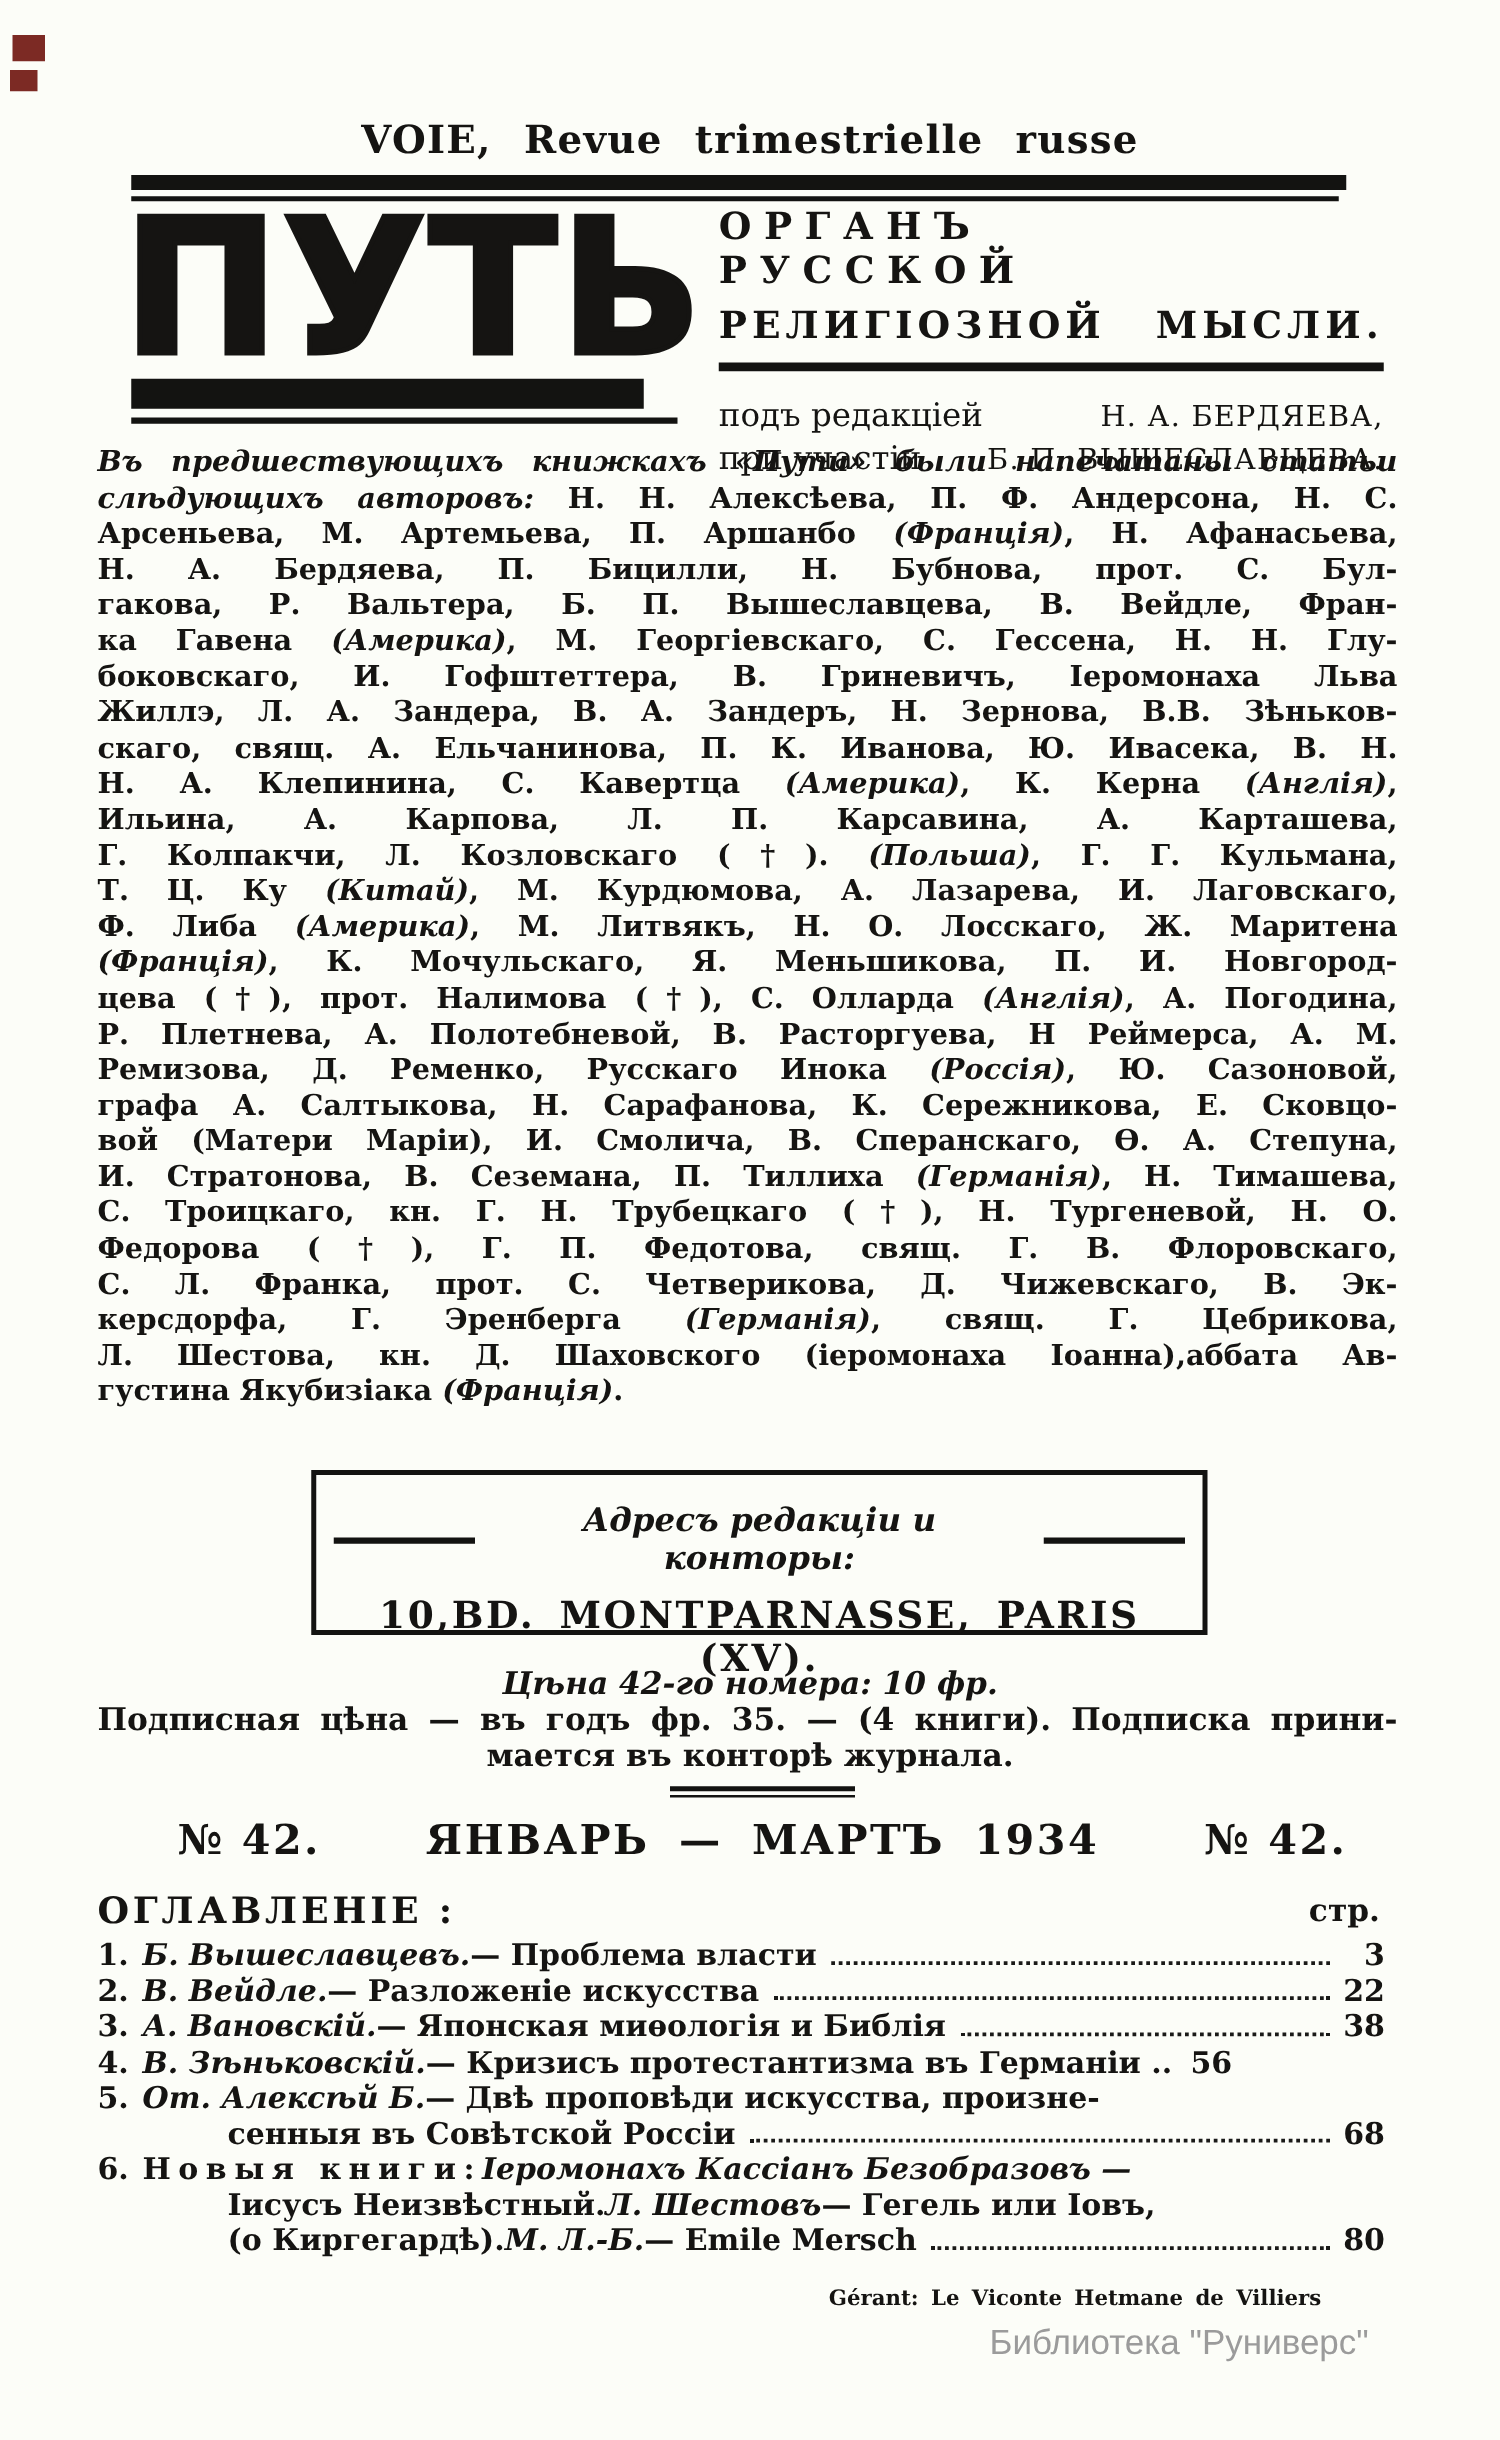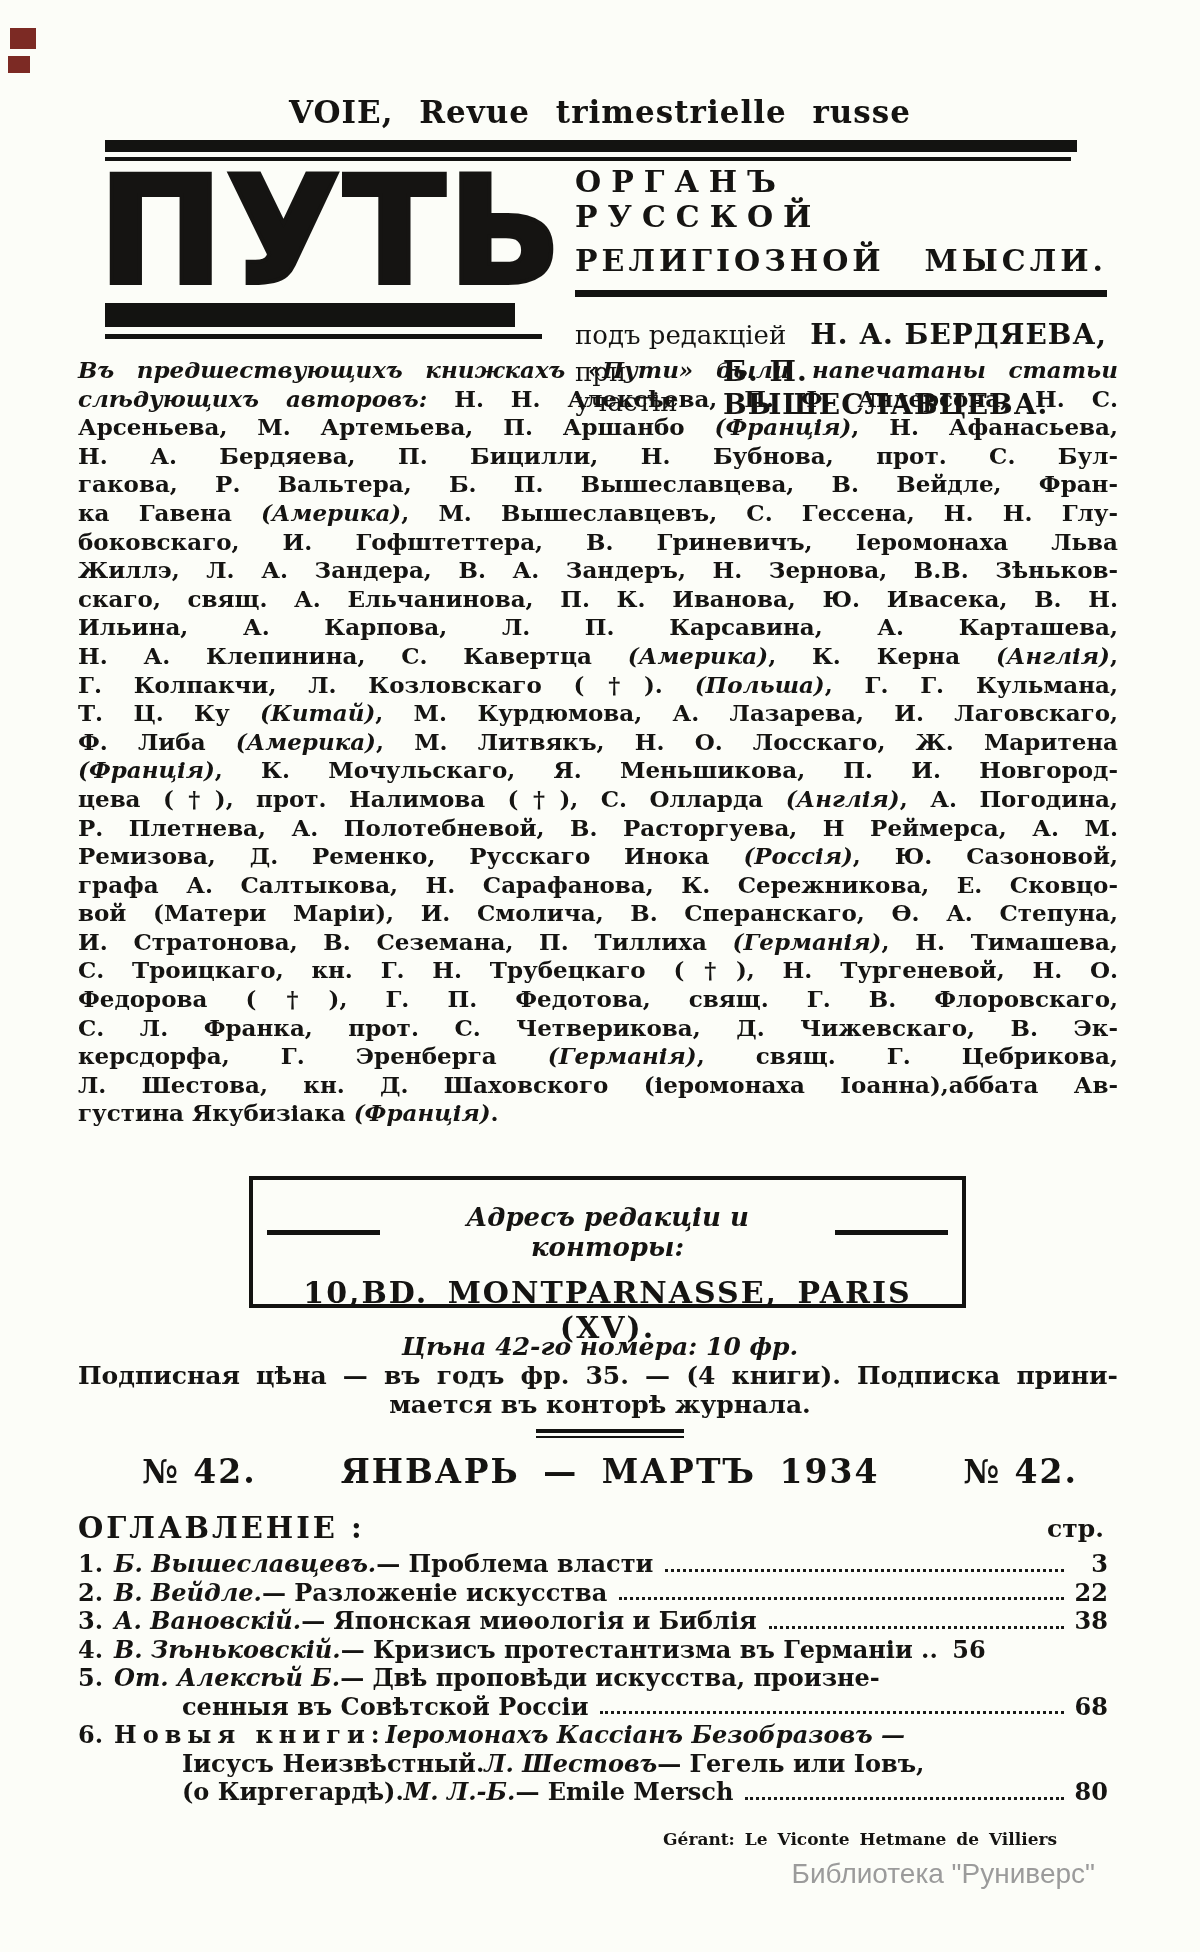"Н. А. БЕРДЯЕВА," .ed-name { font-size: 28px -> 23px; font-weight: bold -> normal }
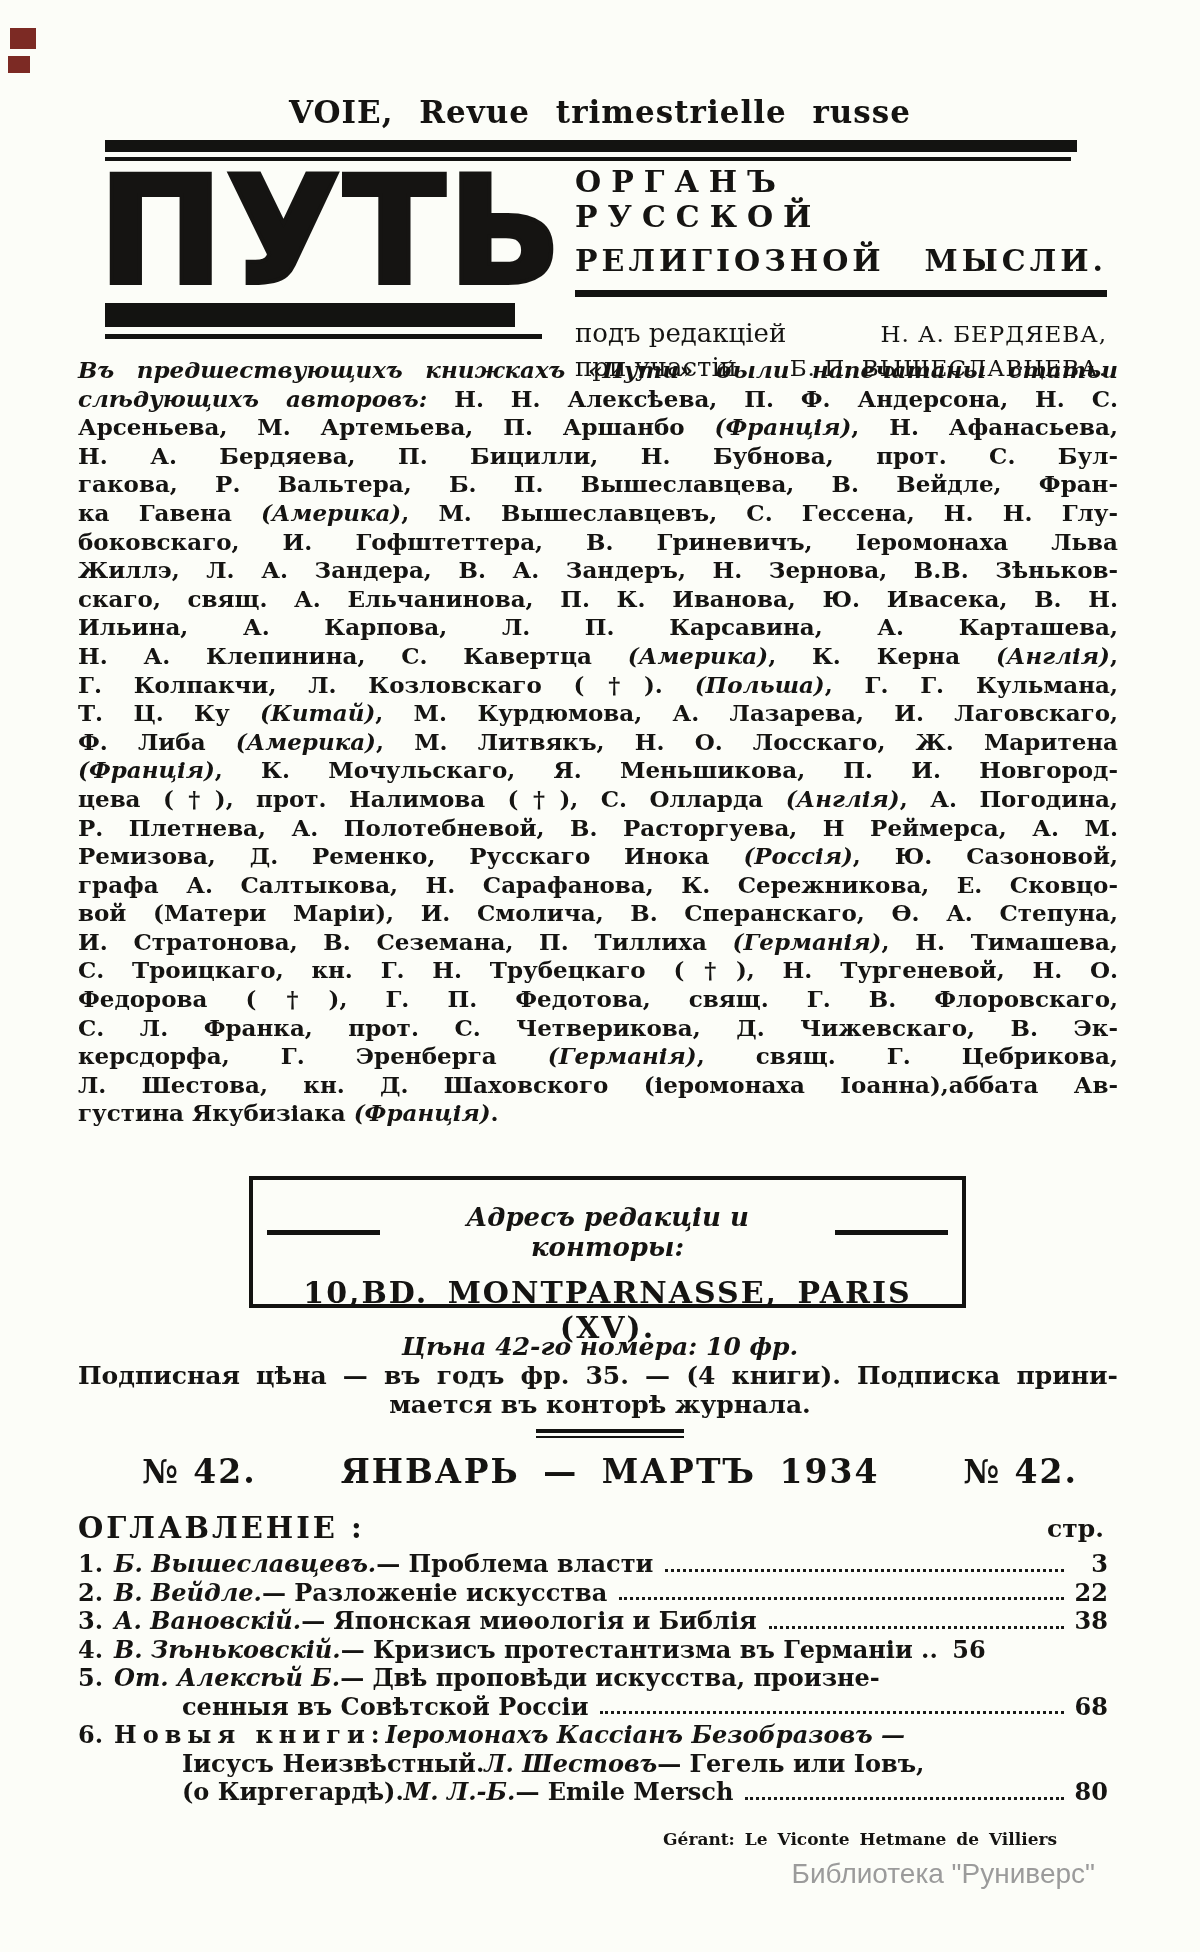", М. Вышеславцевъ, С. Гессена," span { text: Вышеславцевъ -> Георгіевскаго }
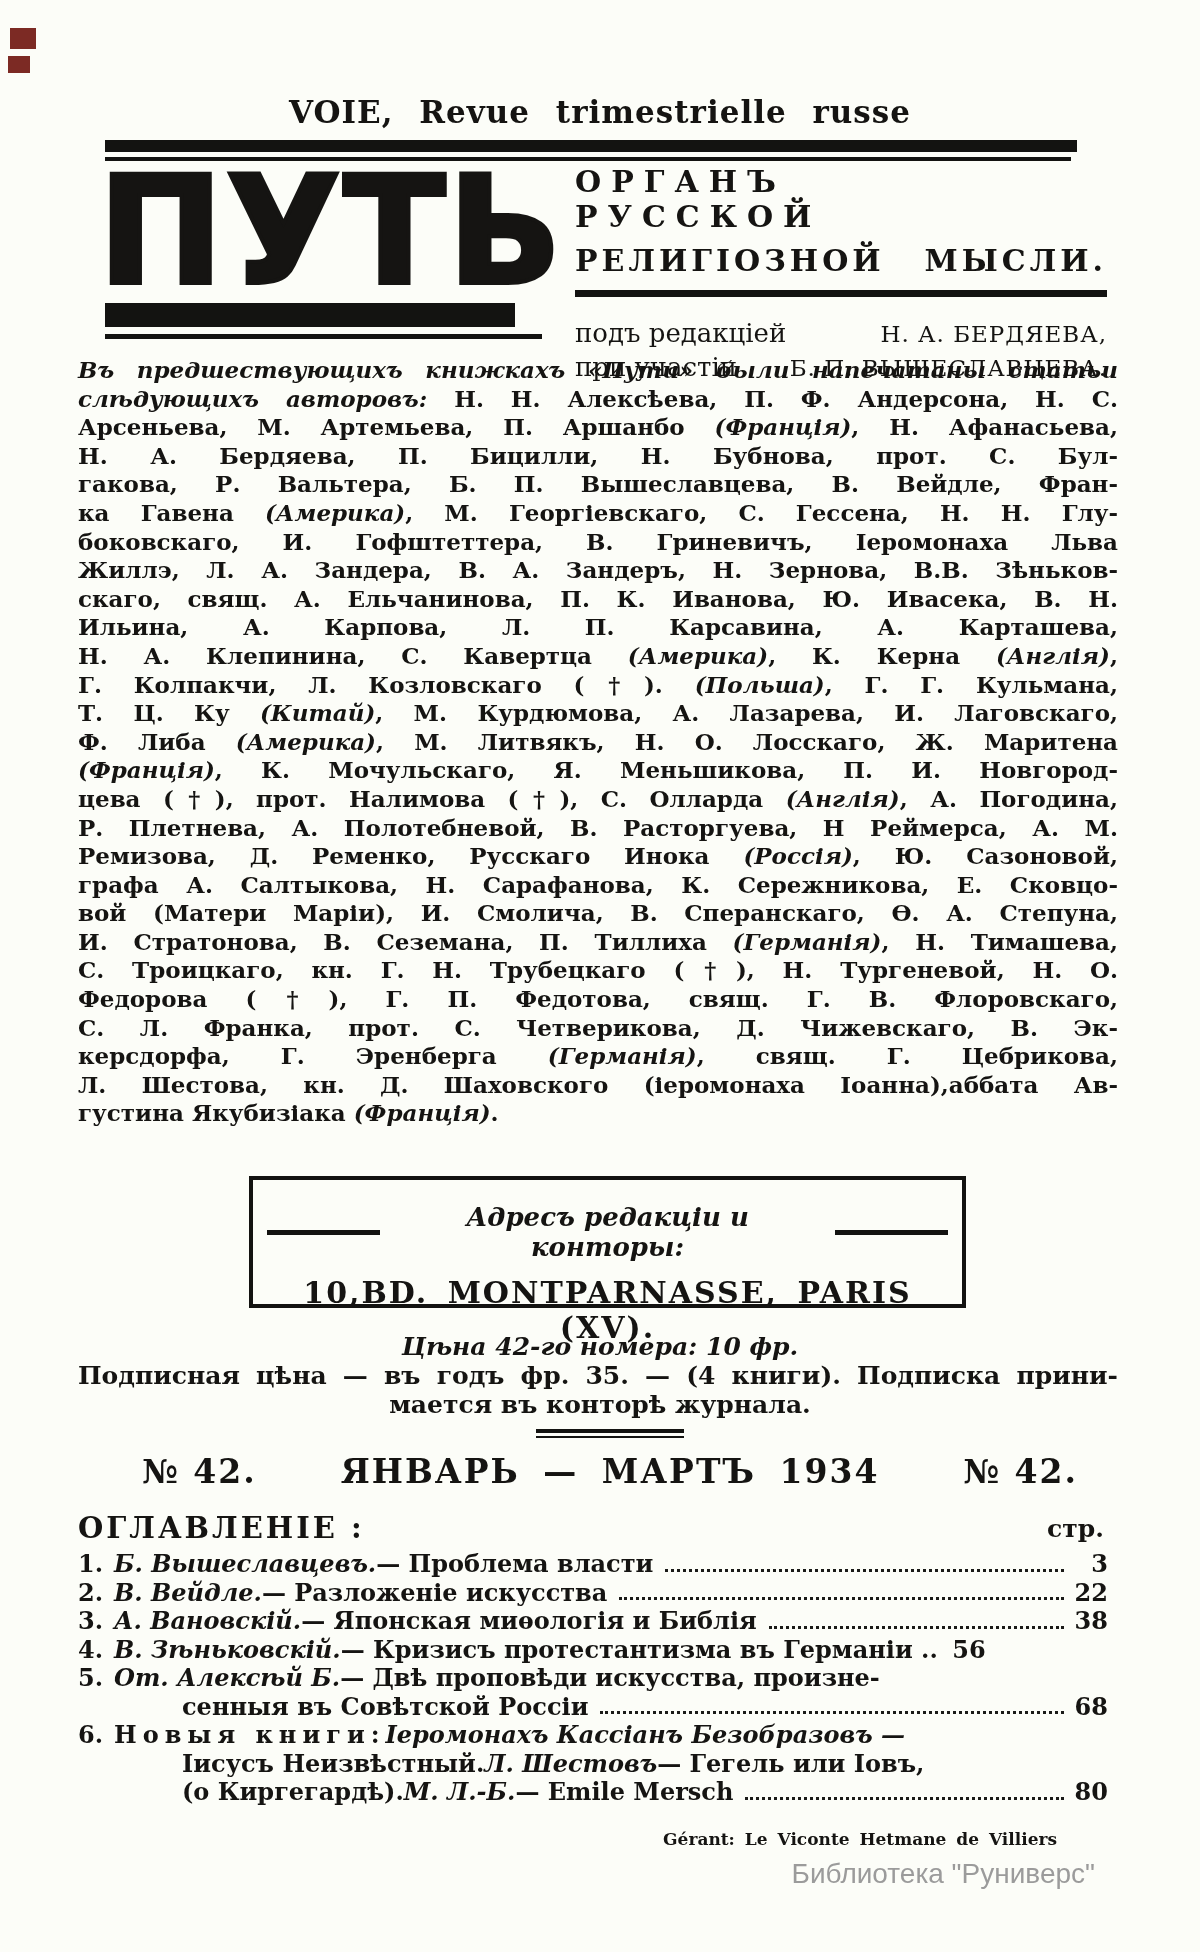"Ильина, А. Карпова, Л. П." div.aline { order: before "Н. А. Клепинина, С. Кавертца" -> after "Н. А. Клепинина, С. Кавертца" }
